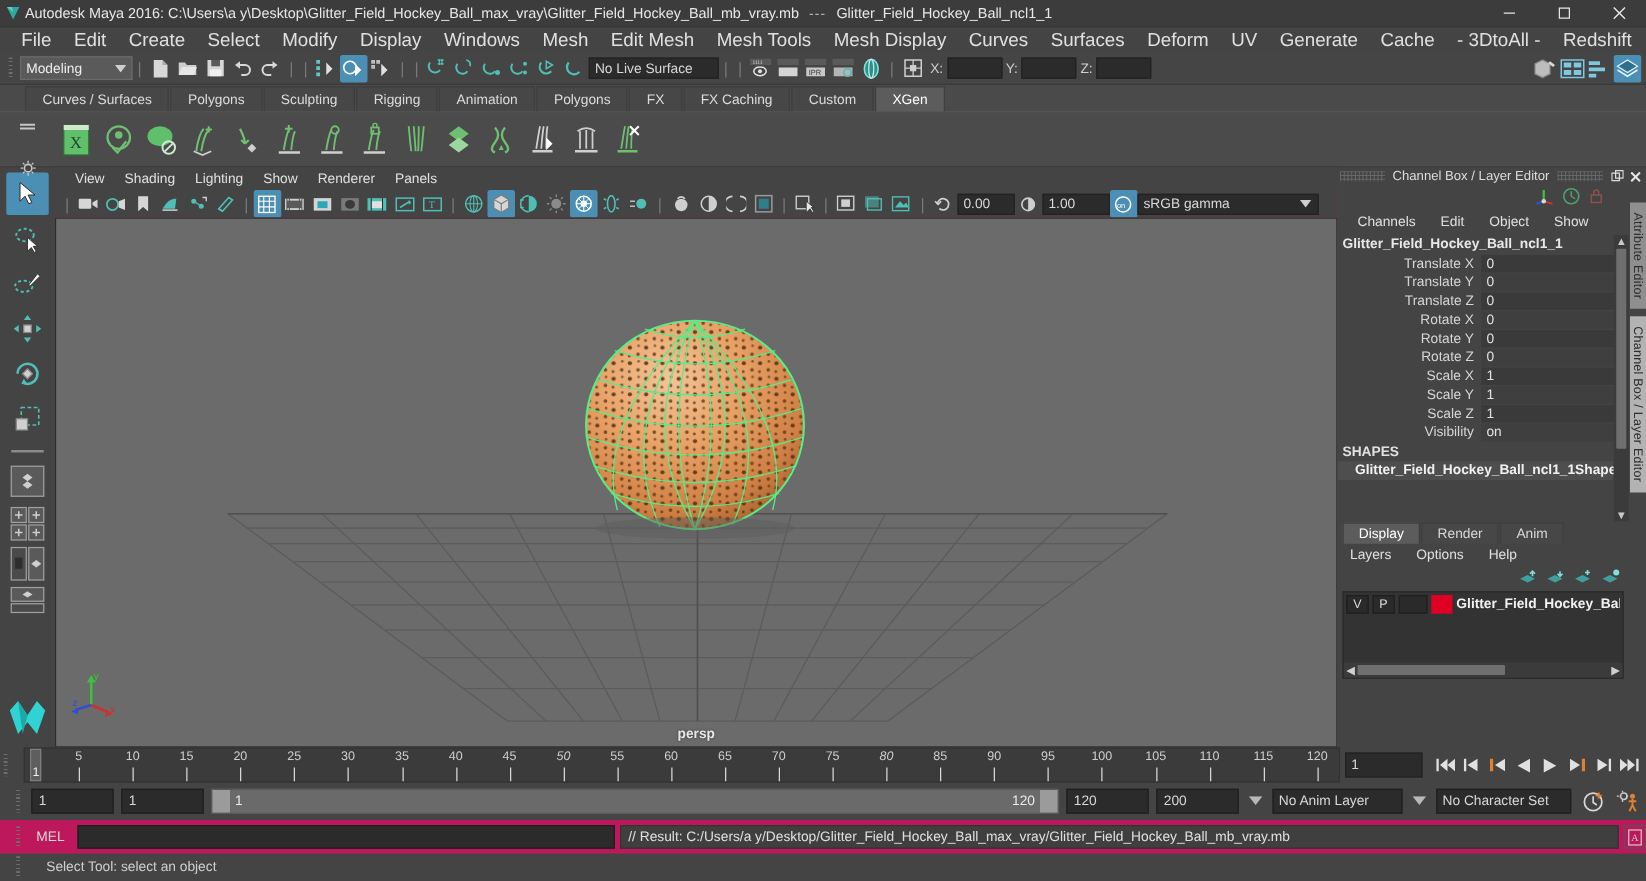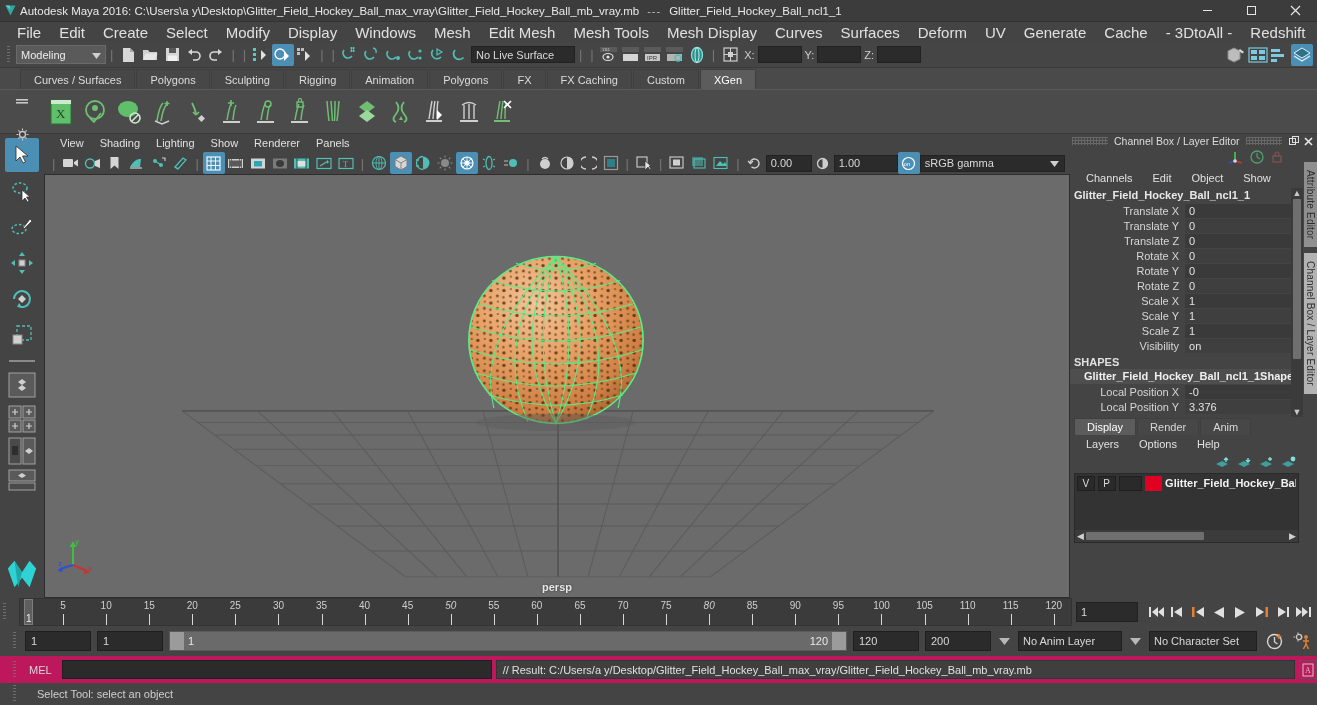"1.00" div.field { width: 64px -> 54px }
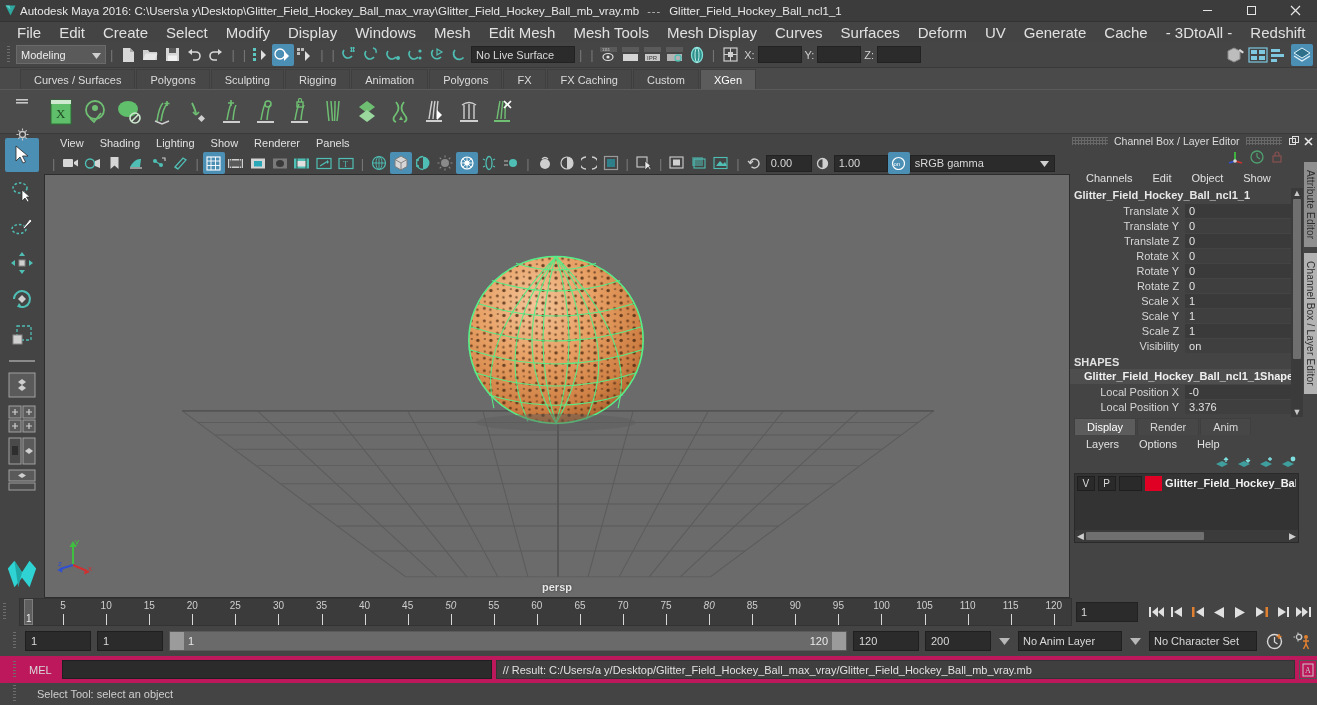"Local Position X" div { html: <div> <div> <div>Local Position X</div> <div>-0</div> </div> <div> <div>Local Position Y</div> <div>3.376</div> </div> </div> -> none }
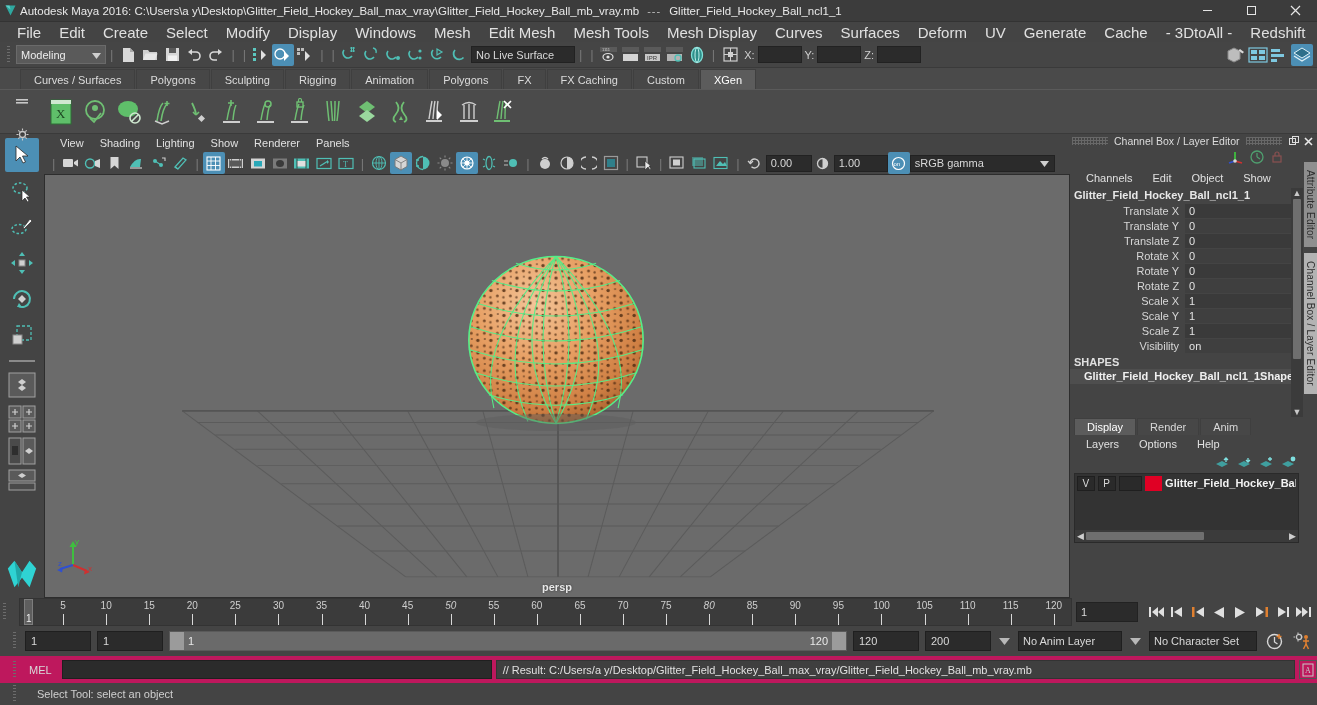"Layers" .le-menus { padding-left: 6px -> none }
